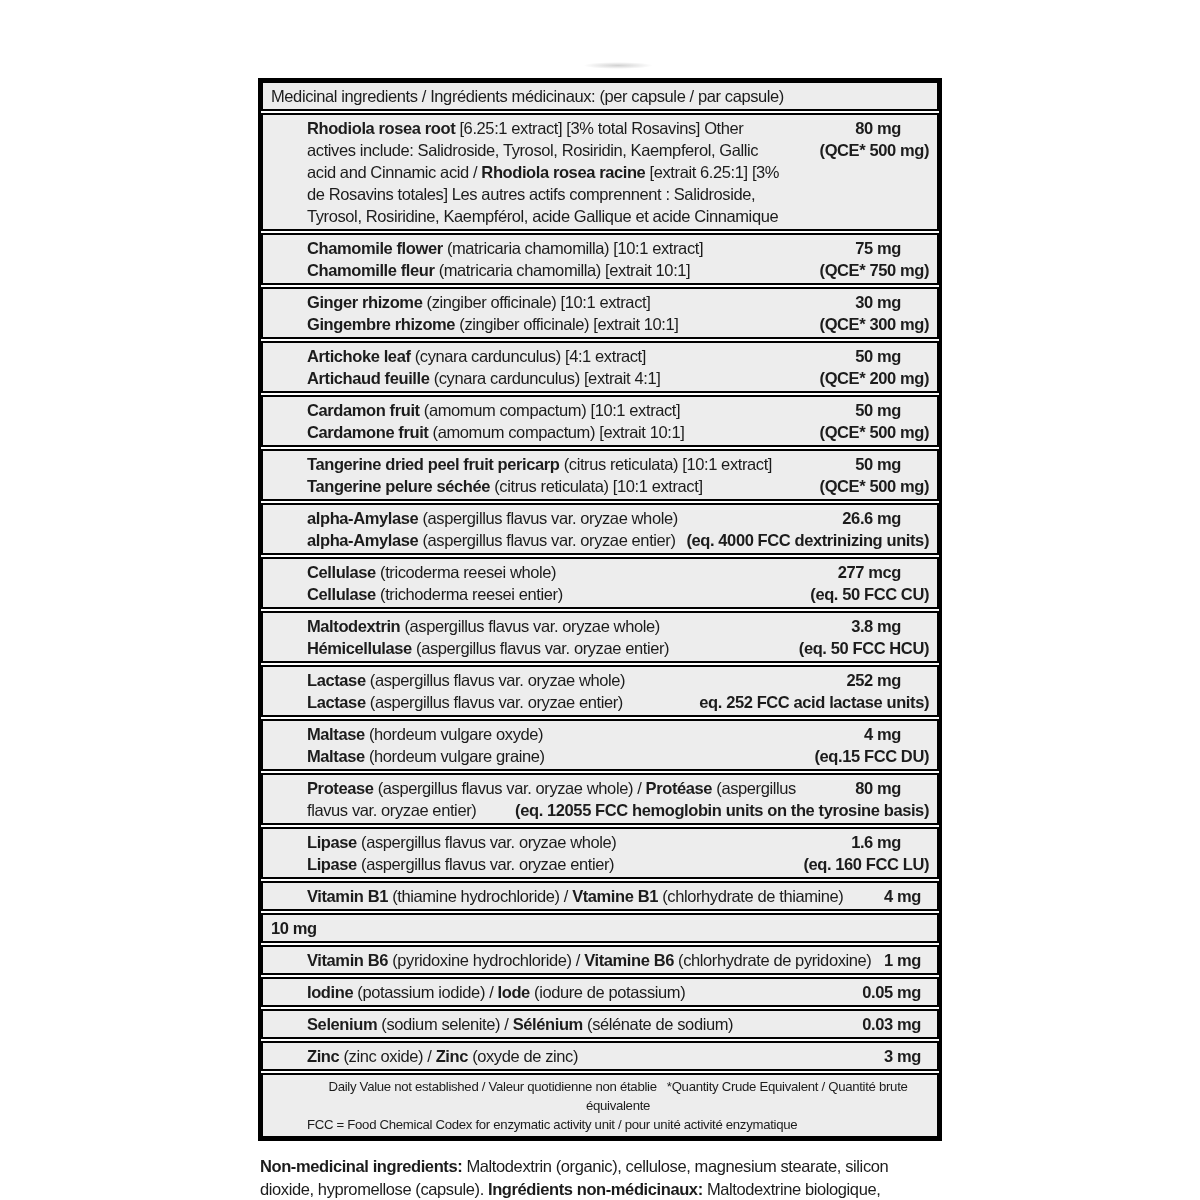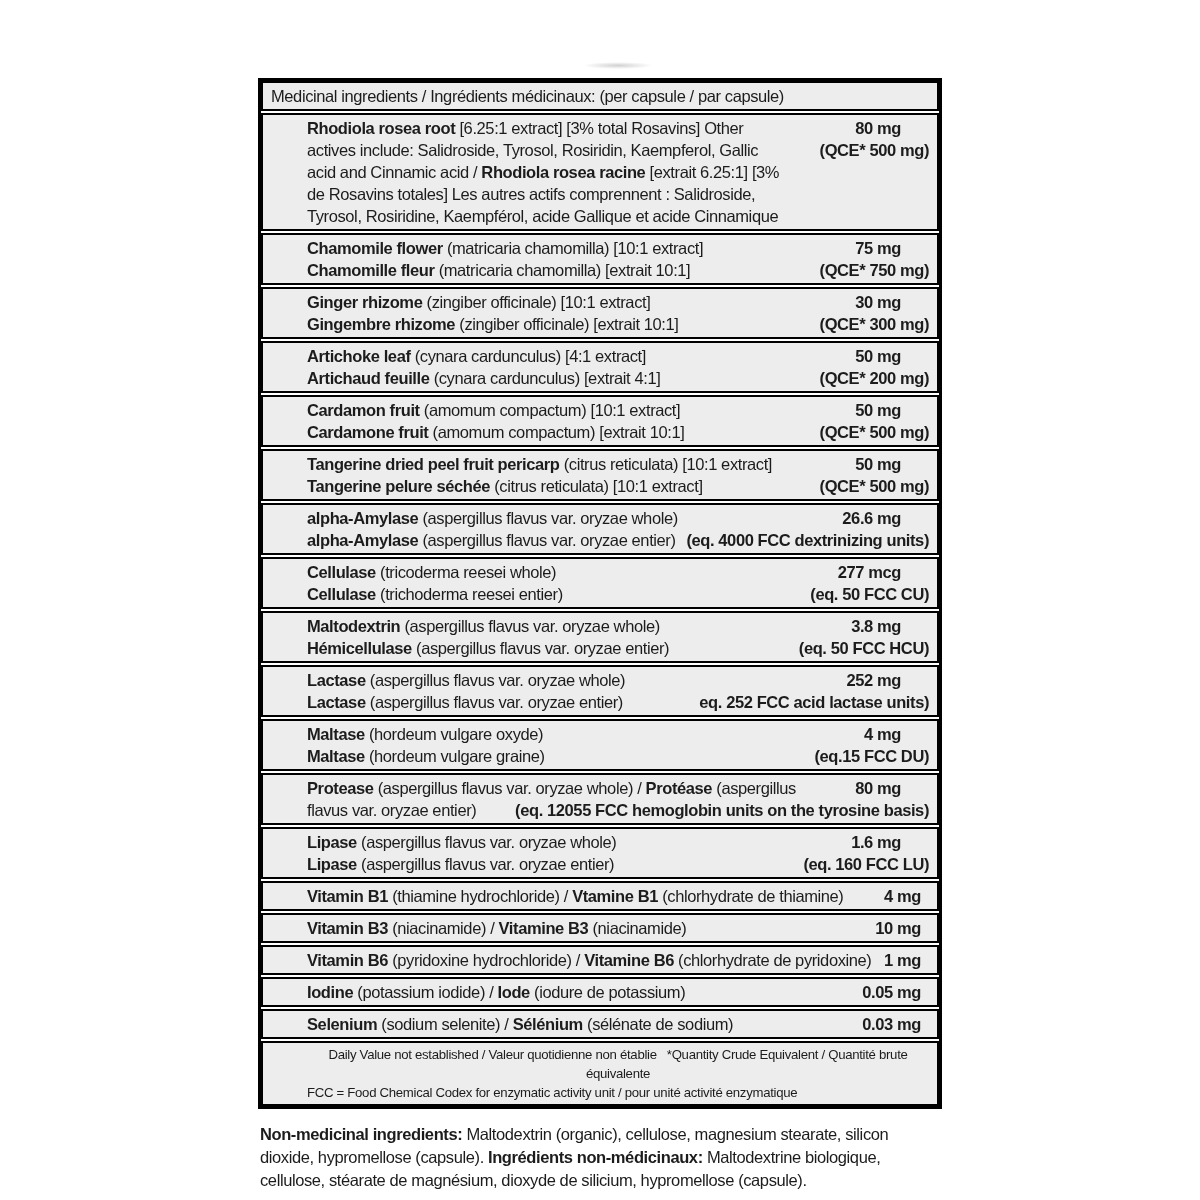"Vitamin B3 (niacinamide) / Vitamine" span.left { html: <span><b>Vitamin B3</b><span> (niacinamide) / </span><b>Vitamine B3</b><span> (niacinamide)</span></span> -> none }
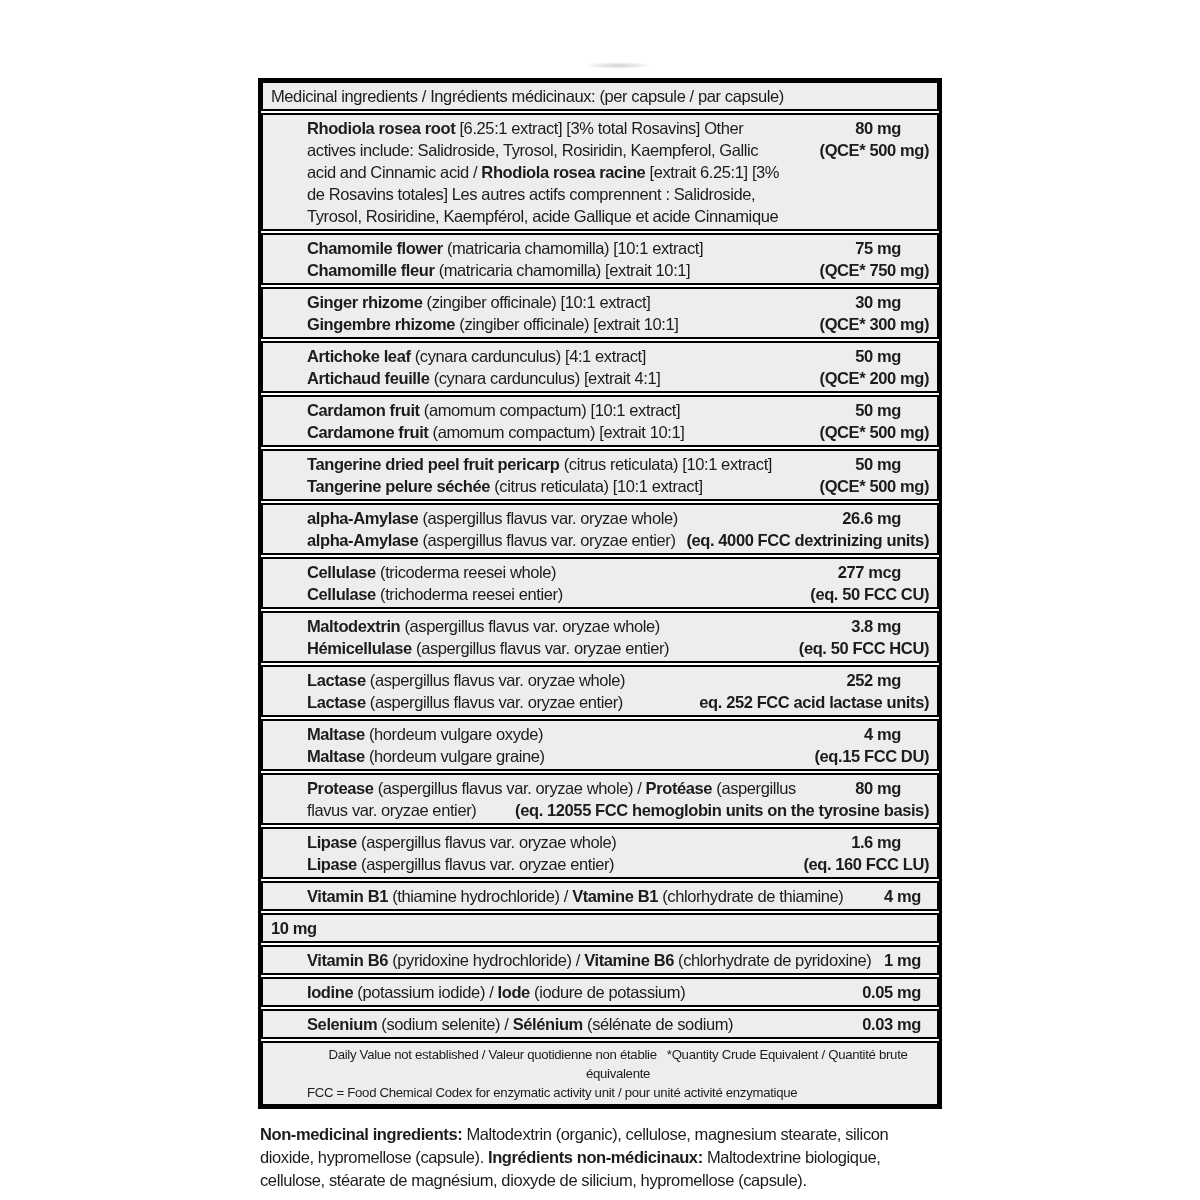"Zinc (zinc oxide) / Zinc" div.row { html: none -> <div> <div> <span><b>Zinc</b><span> (zinc oxide) / </span><b>Zinc</b><span> (oxyde de zinc)</span></span> <span>3 mg</span> </div> </div> }
